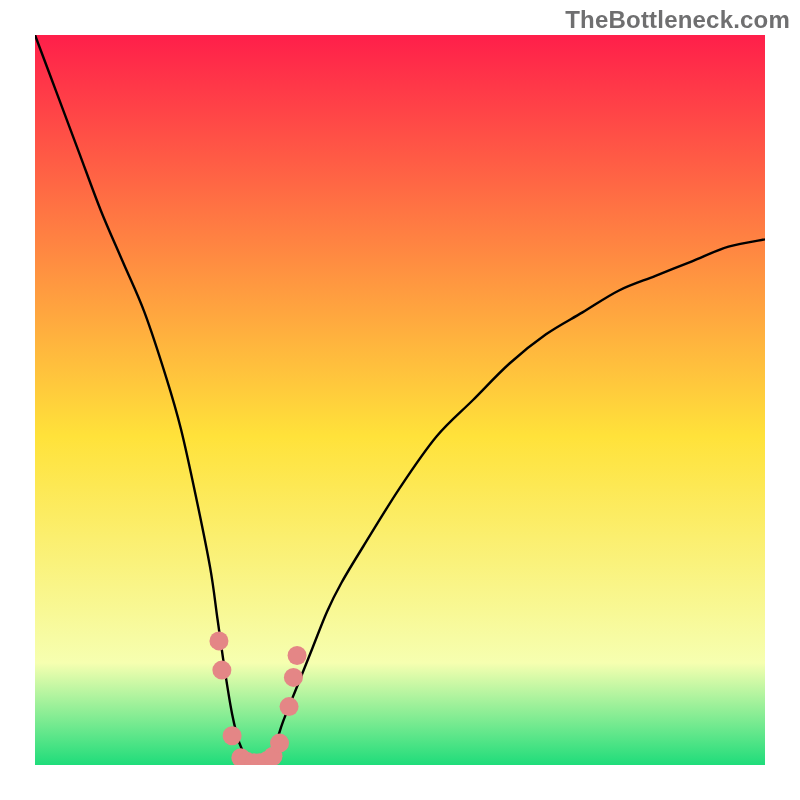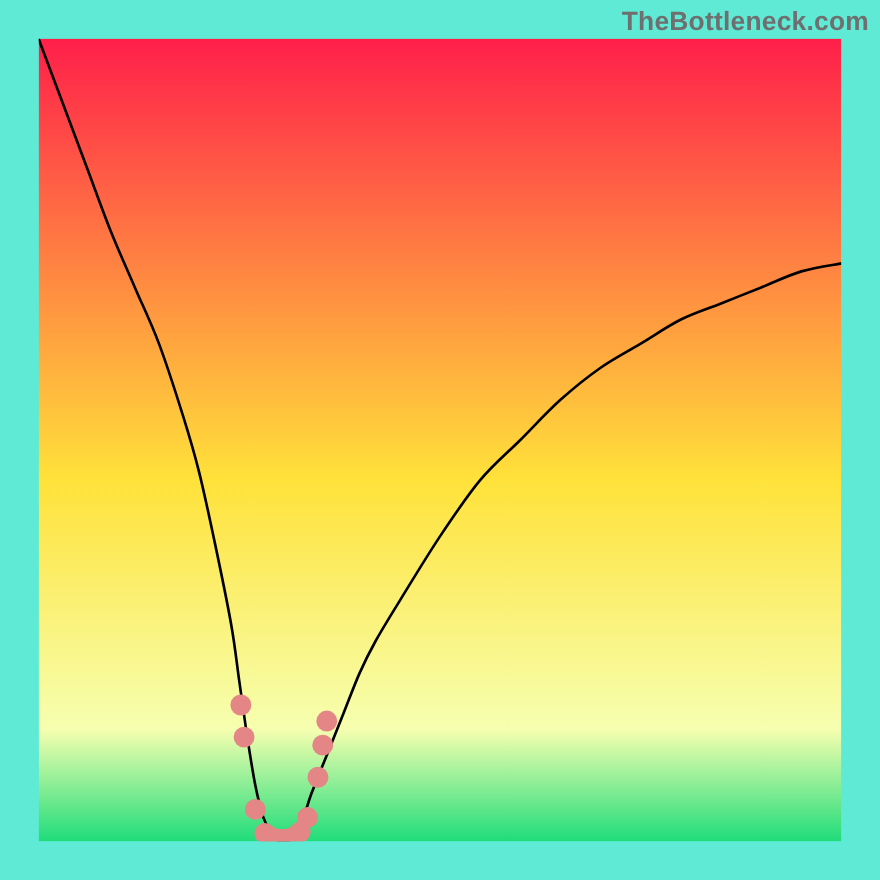"TheBottleneck.com" .frame { background: #5eead4 -> #ffffff }
